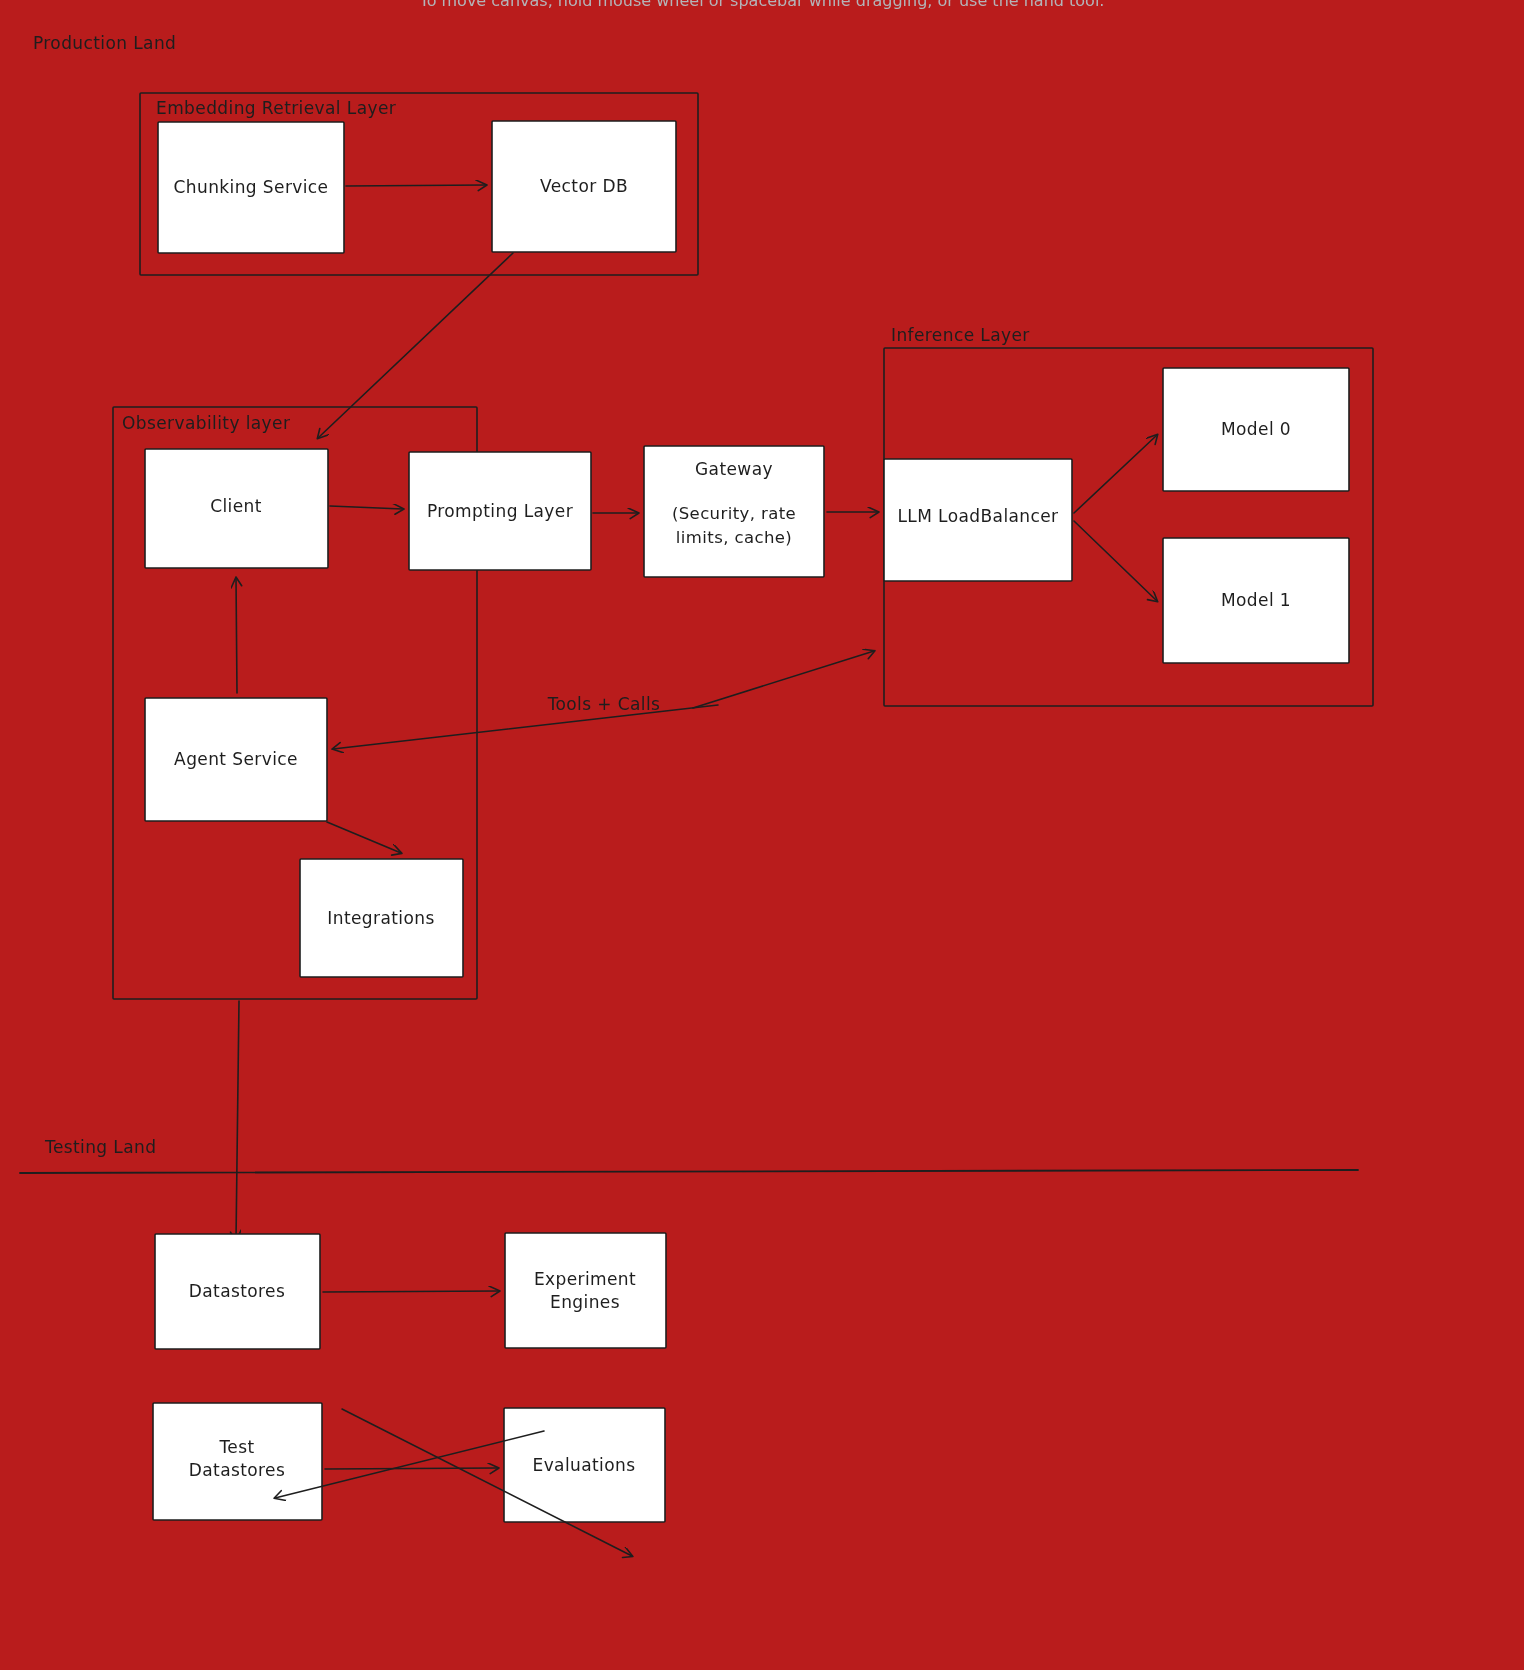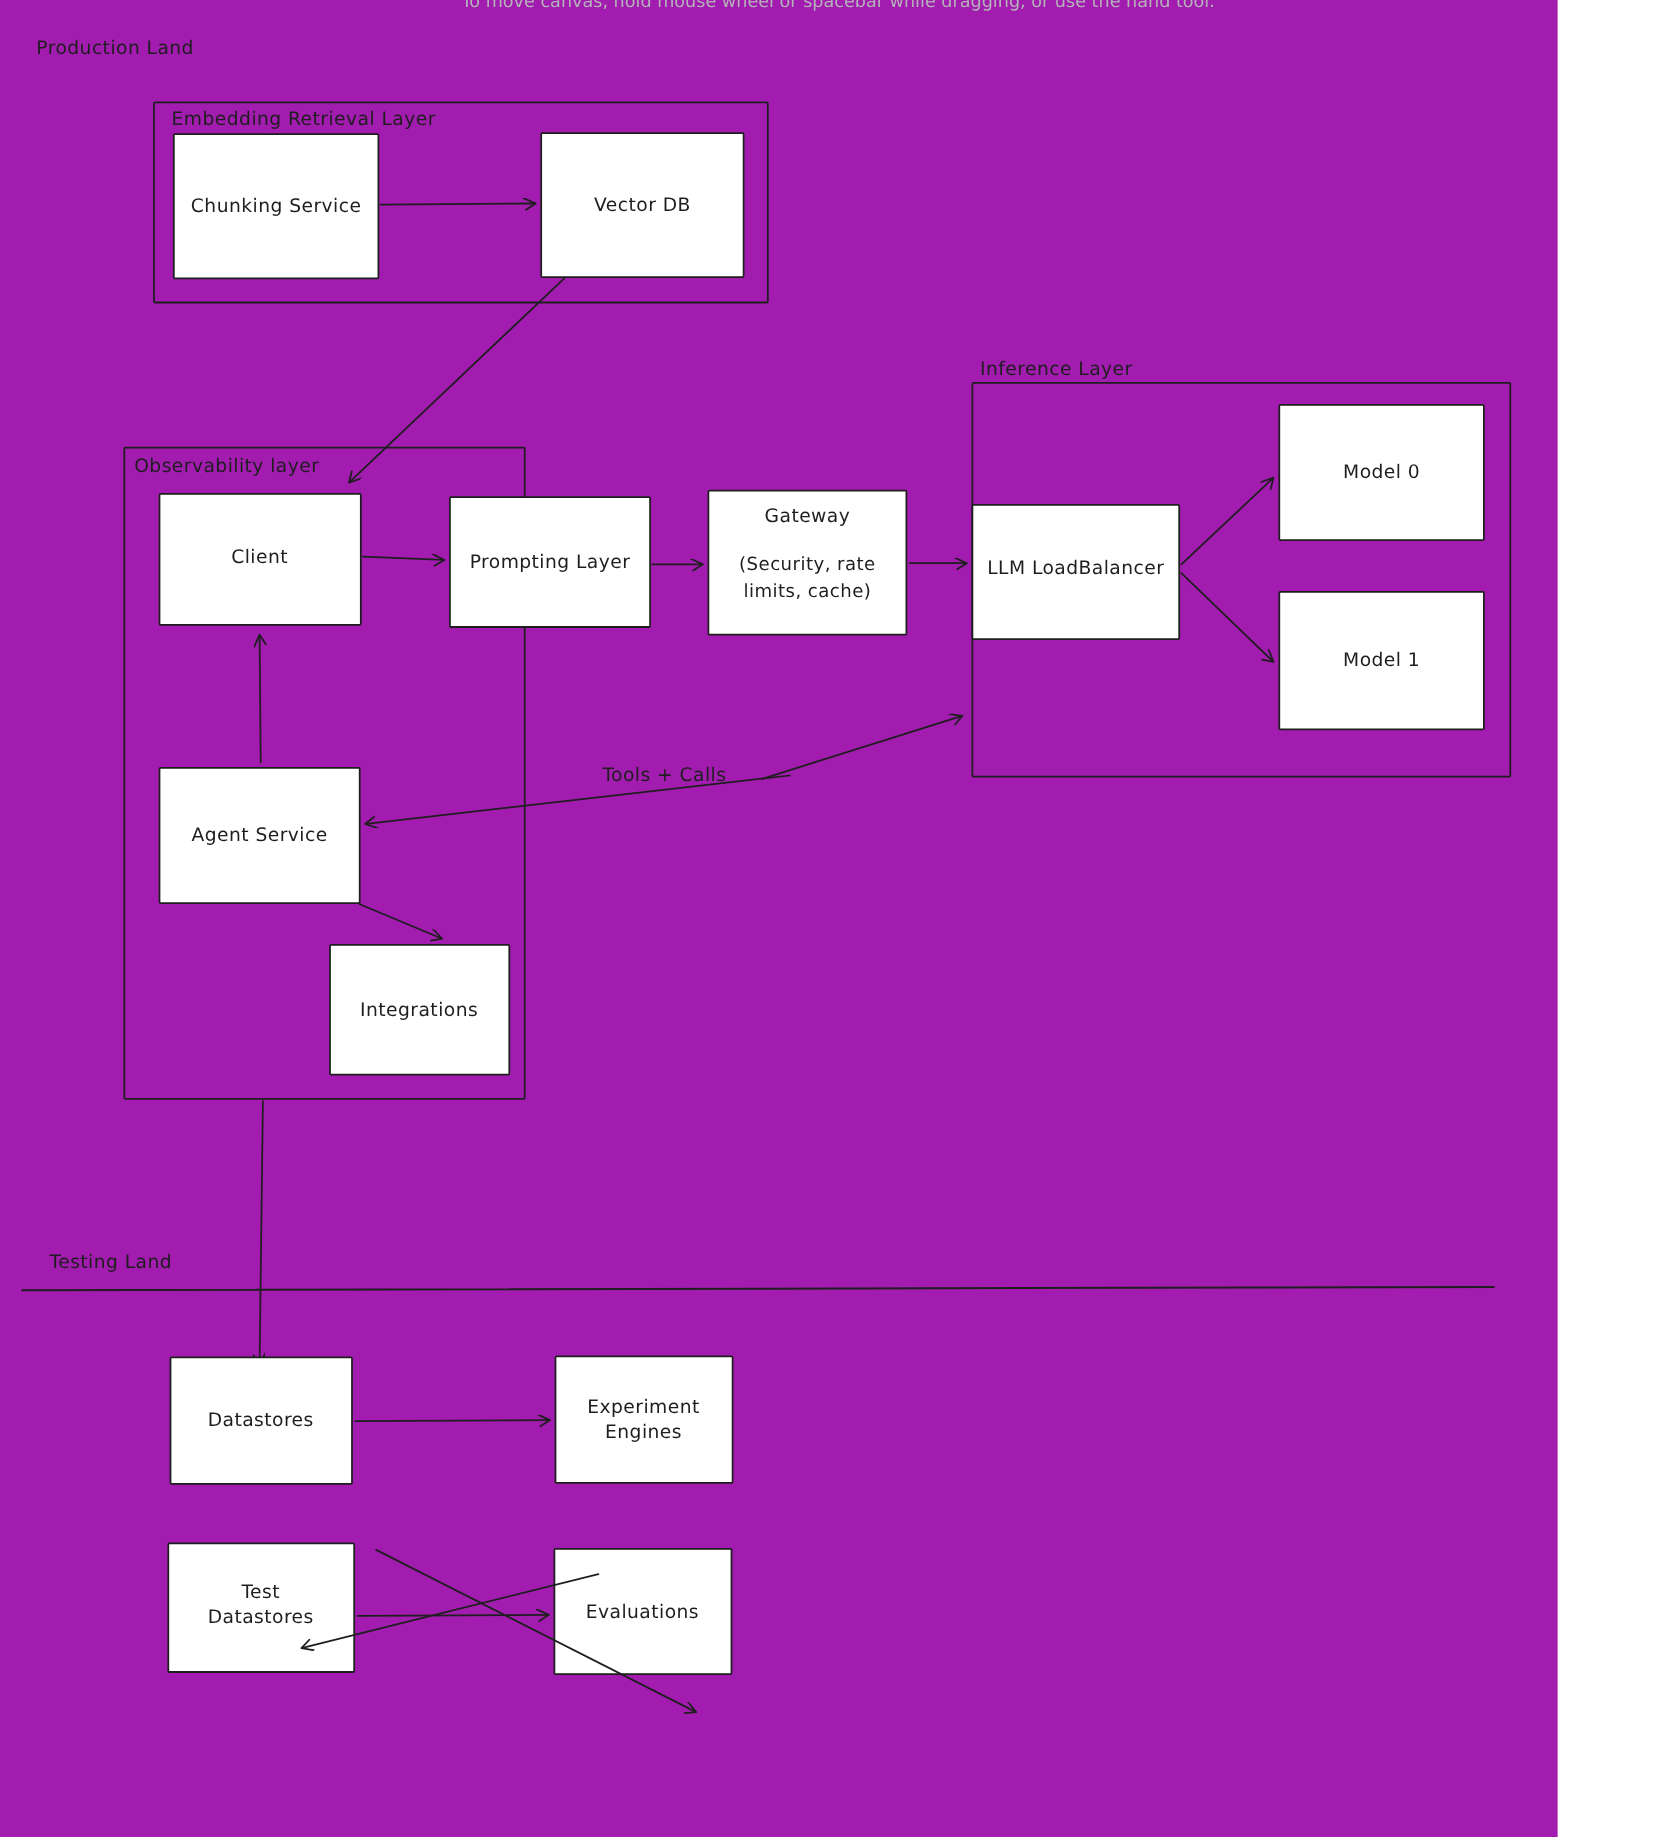"To move canvas, hold mouse" #canvas-root { background: #a21caf -> #b91c1c; width: 1416px -> 1524px }
